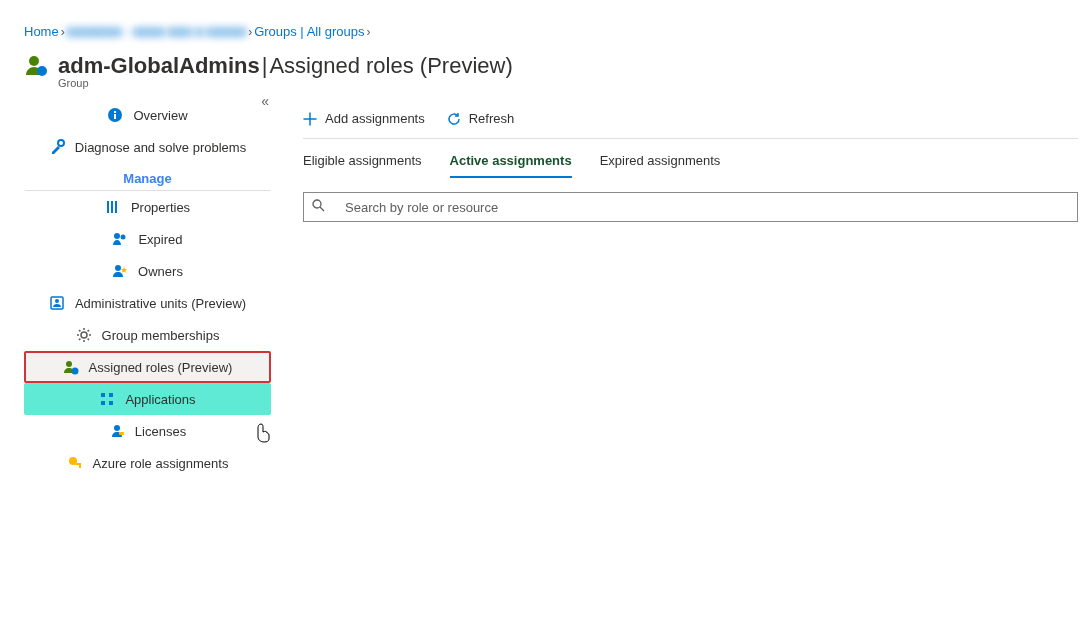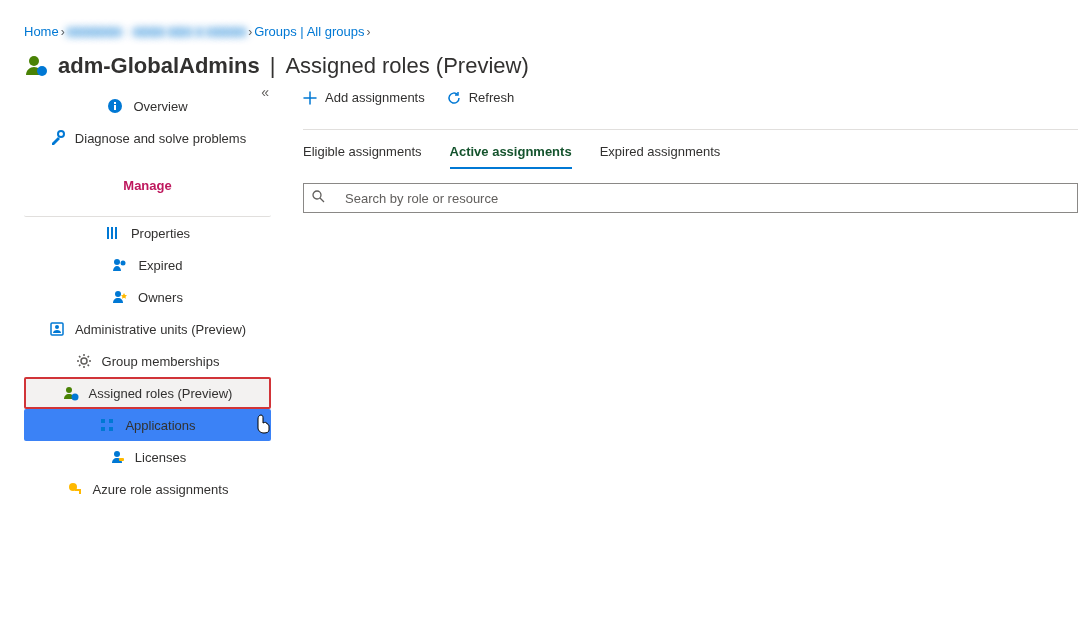"adm-GlobalAdmins" .page-header .title-line { gap: 10px -> 2px }
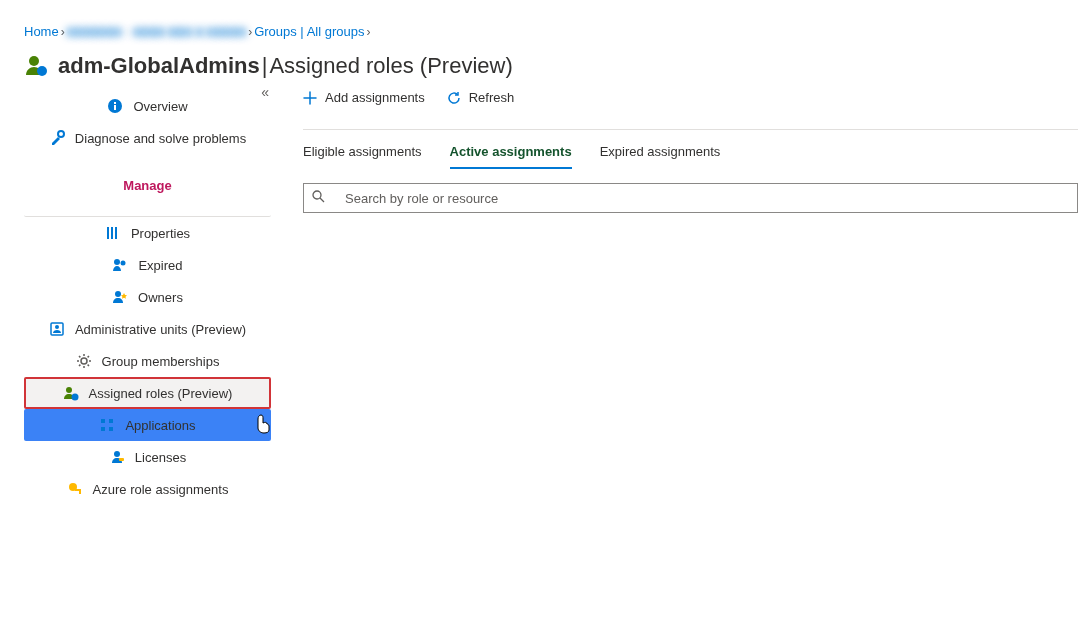"Group" div.subtitle { html: none -> <div>Group</div> }
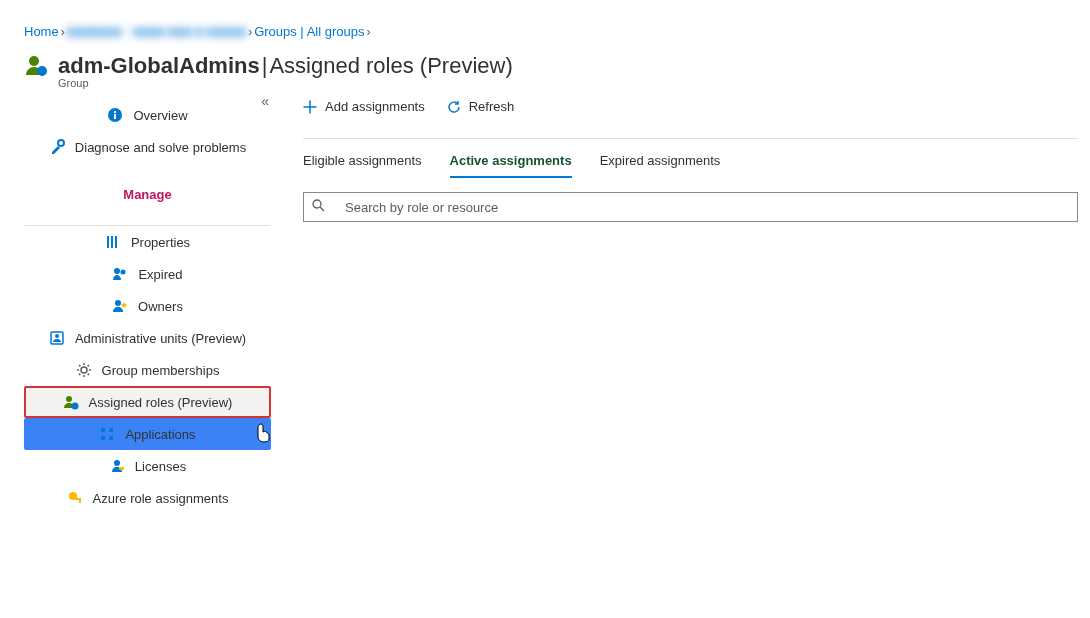"Add assignments" .toolbar { align-items: flex-start -> center }
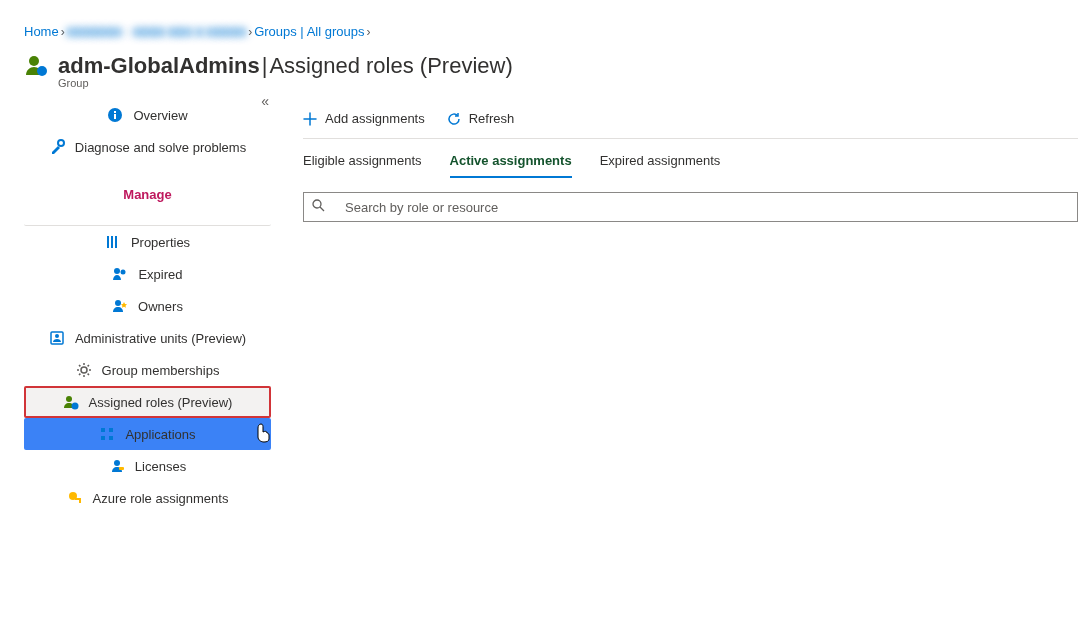"Manage" .nav-item.section-label { color: #be185d -> #3b82f6; margin-top: 24px -> 8px; padding-bottom: 23px -> 4px }
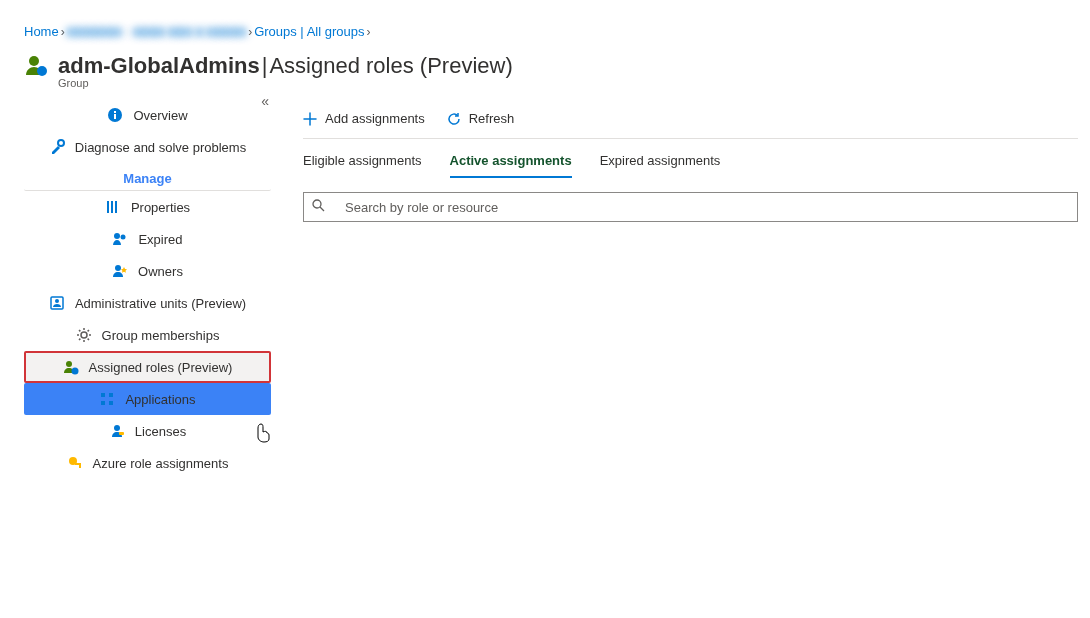"Applications" .nav-item.hover { background: #3b82f6 -> #5eead4 }
